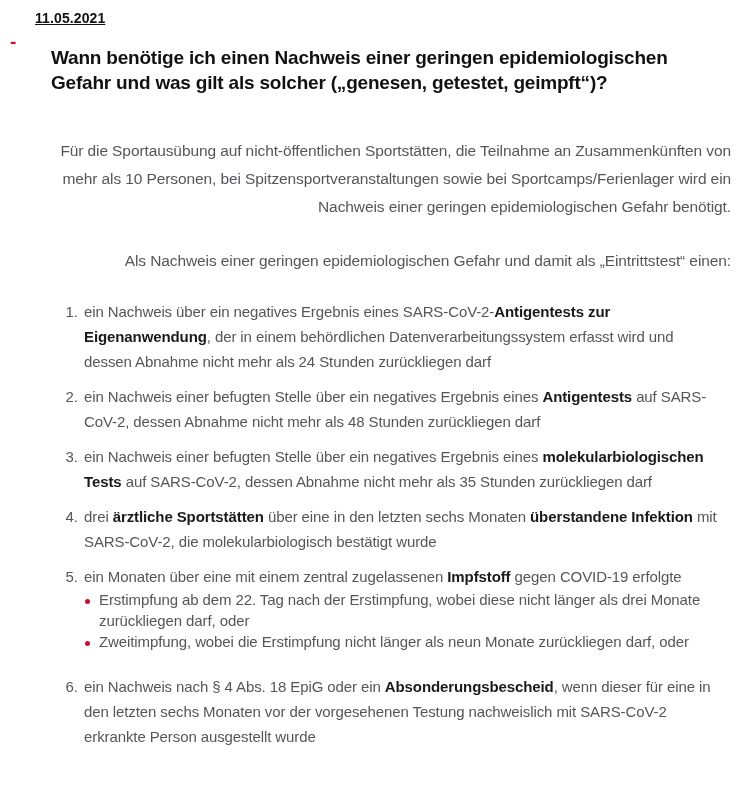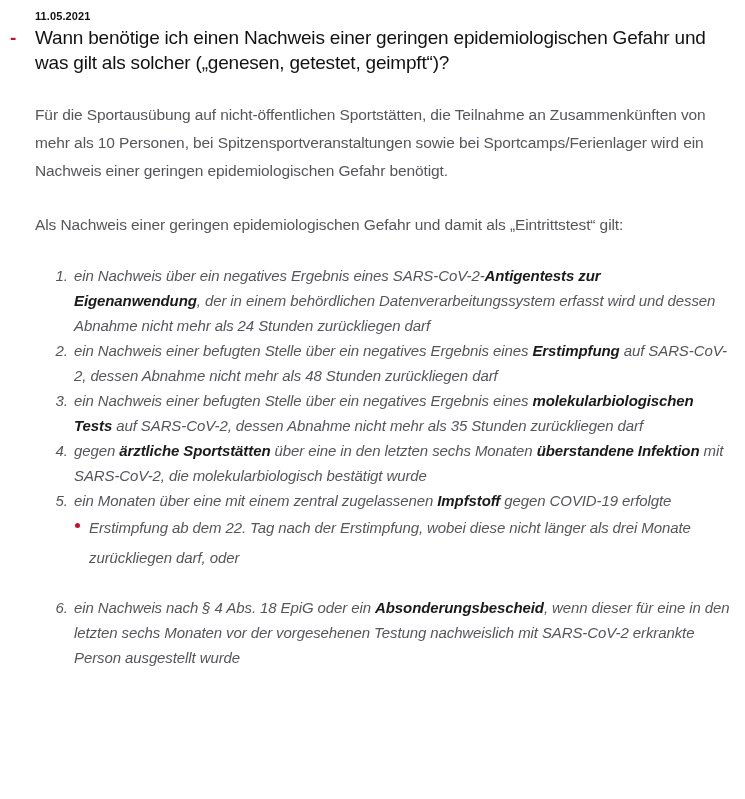"11.05.2021" .date { font-size: 11px -> 14px; text-decoration: none -> underline }
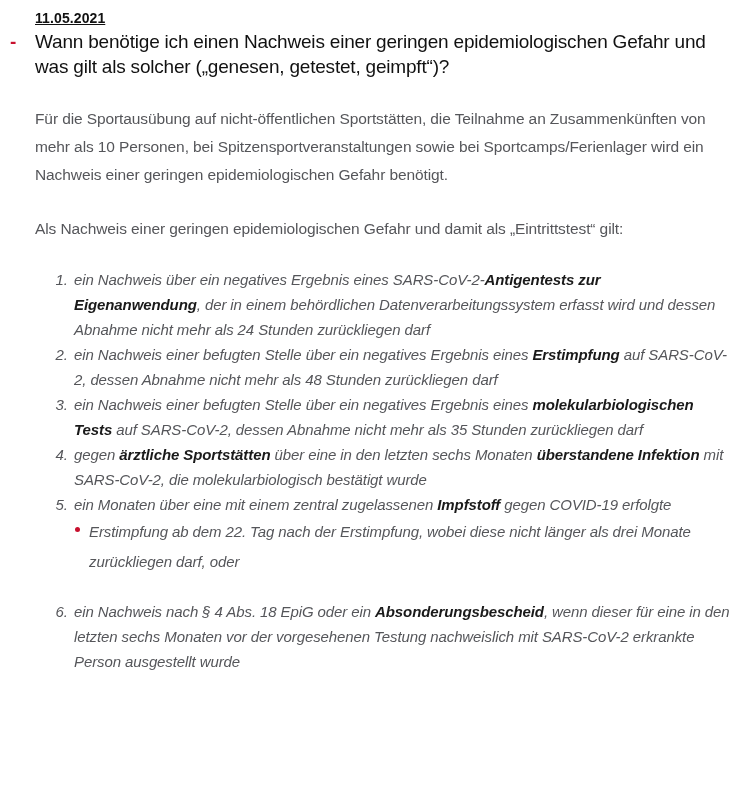"Wann benötige ich einen Nachweis" .accordion-header h1 { font-weight: normal -> bold; margin: 0 -> 16px }
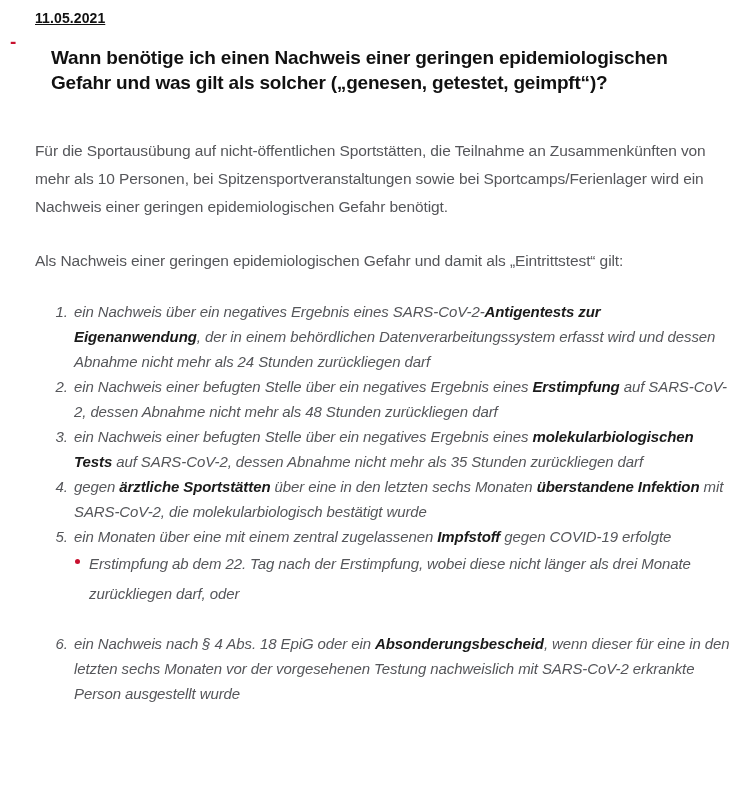"Für die Sportausübung auf" .content p { text-align: none -> right }
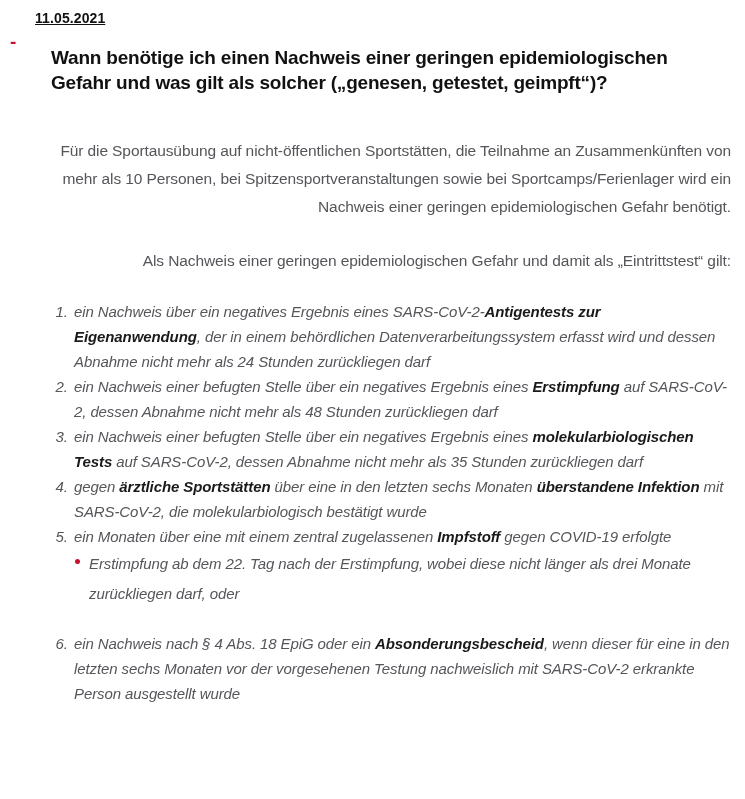"Als Nachweis einer geringen" p { text: gilt -> einen }
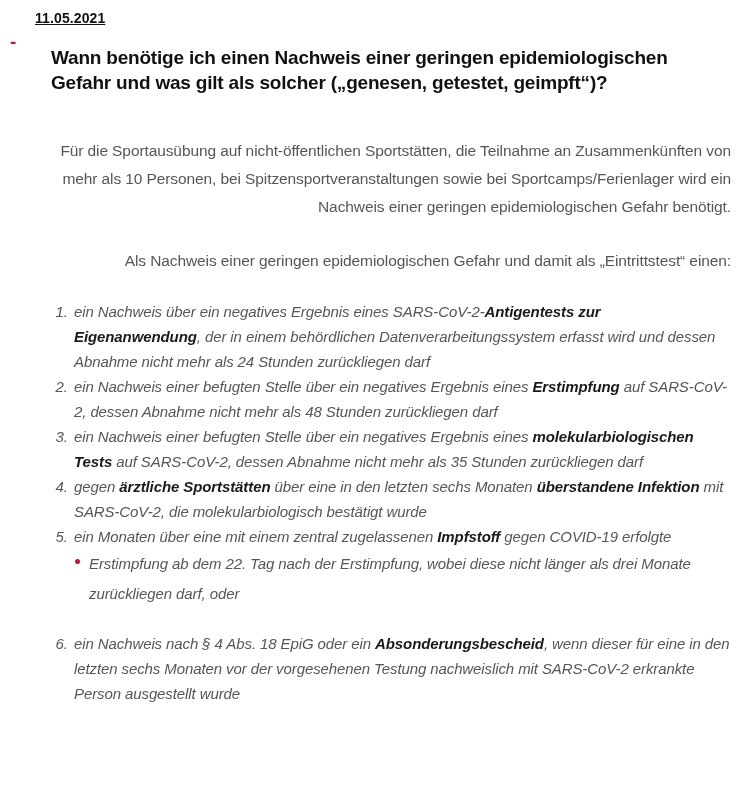"ein Nachweis über ein negatives" ol.proof-list > li { font-style: italic -> none; margin: 0 -> 10px }
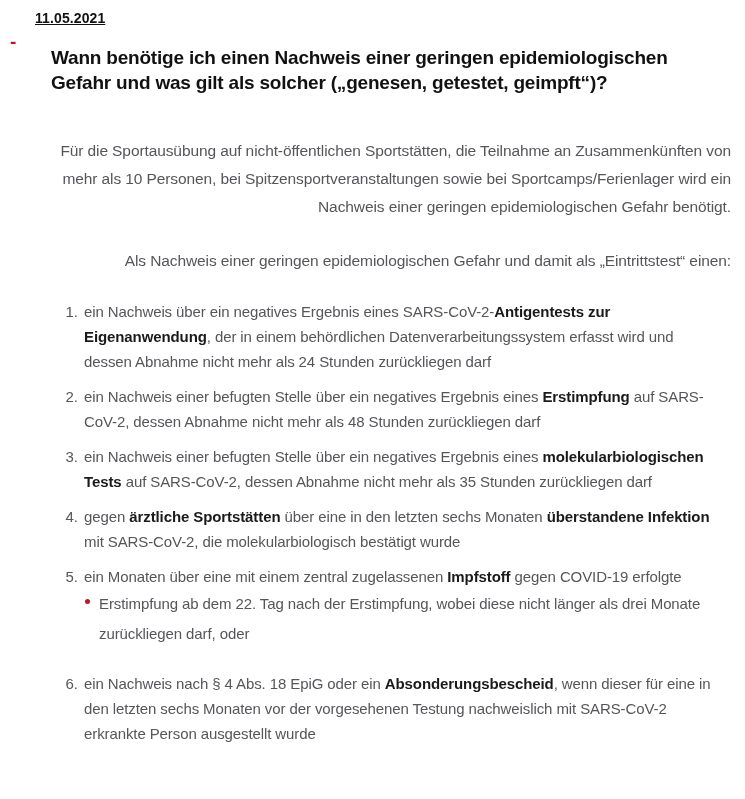"Erstimpfung" span.em { text: Erstimpfung -> Antigentests }
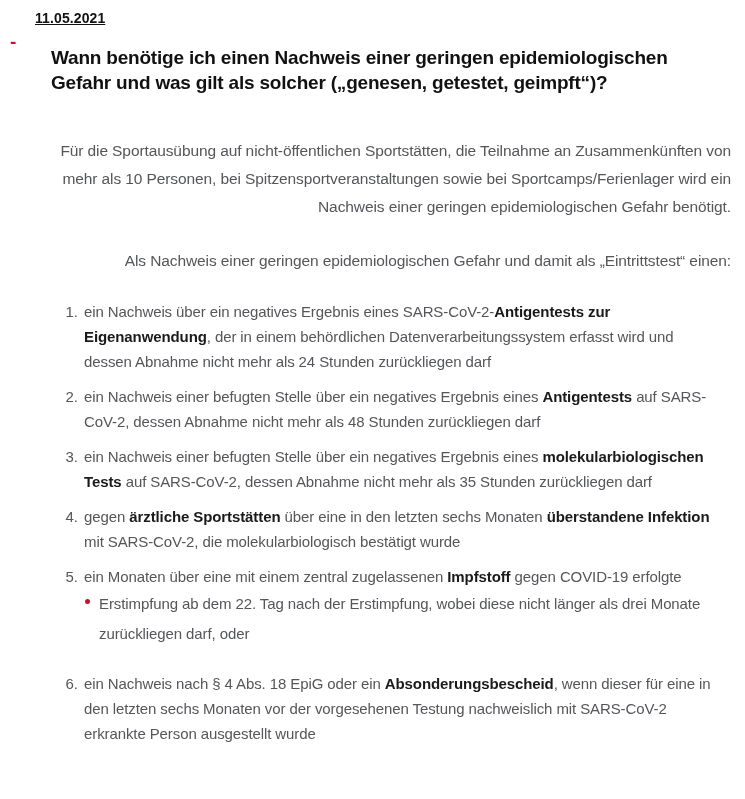"gegen" span { text: gegen -> drei }
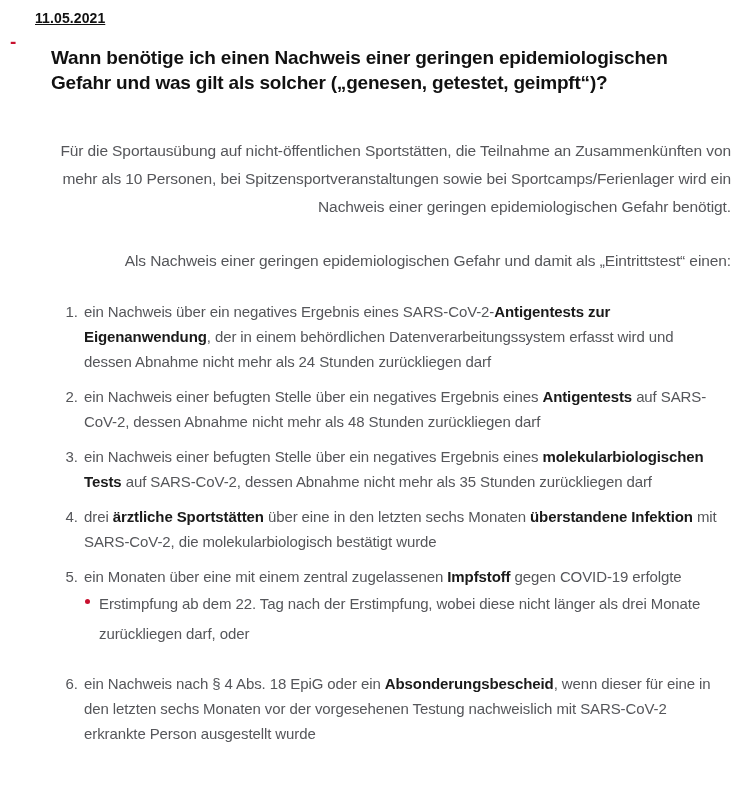"Erstimpfung ab dem 22. Tag" ul.sublist > li { line-height: 30px -> 21px }
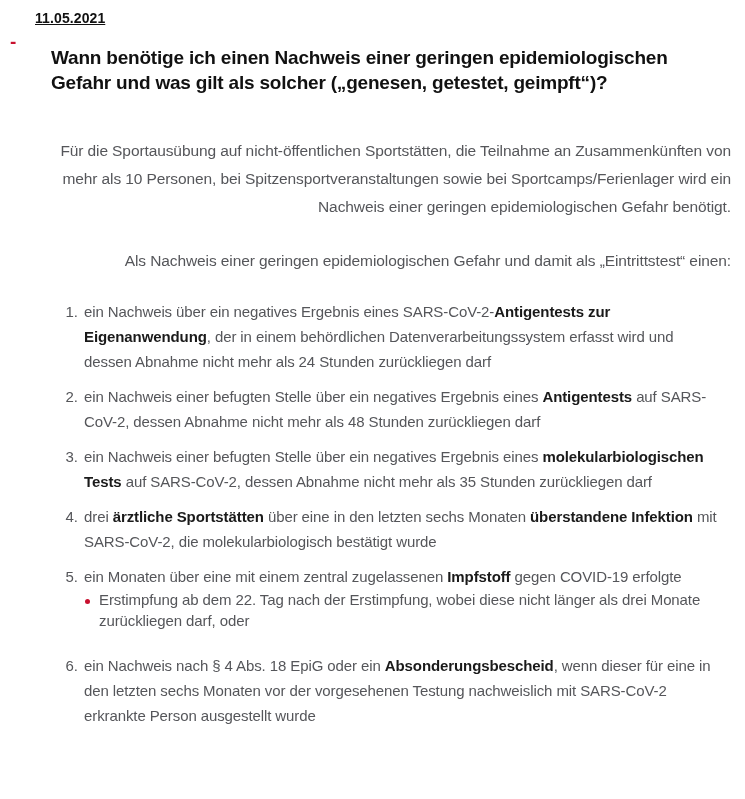"Zweitimpfung, wobei die Erstimpfung" li { html: none -> <li>Zweitimpfung, wobei die Erstimpfung nicht länger als neun Monate zurückliegen darf, oder</li> }
